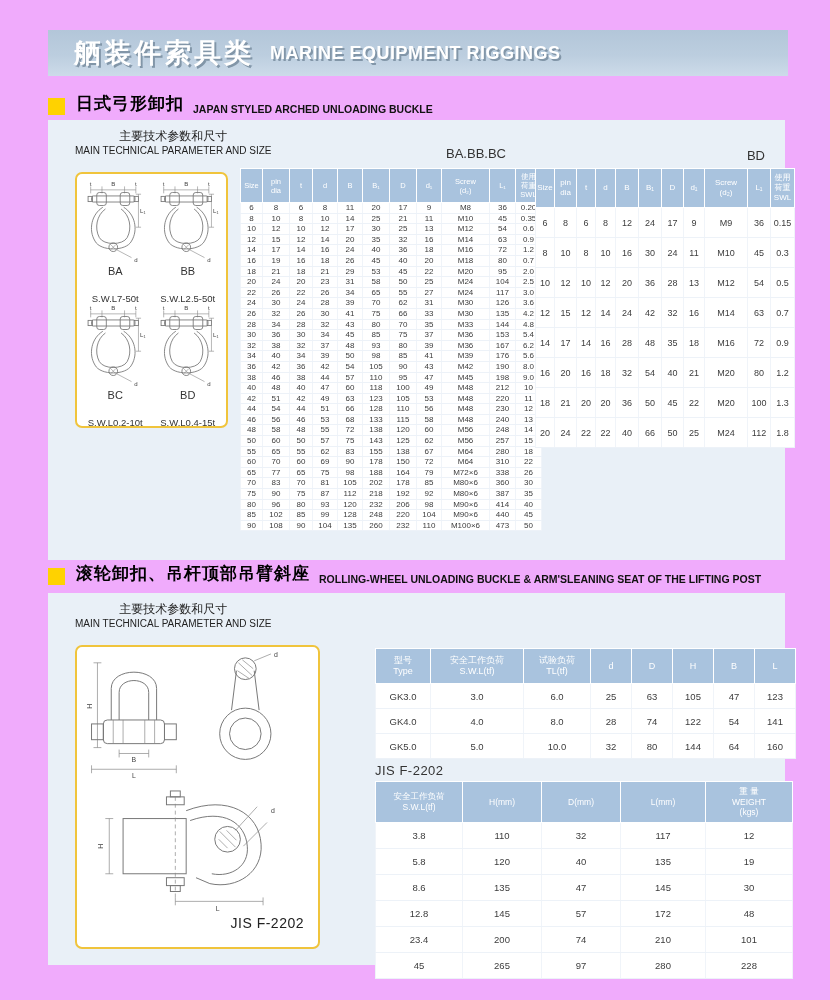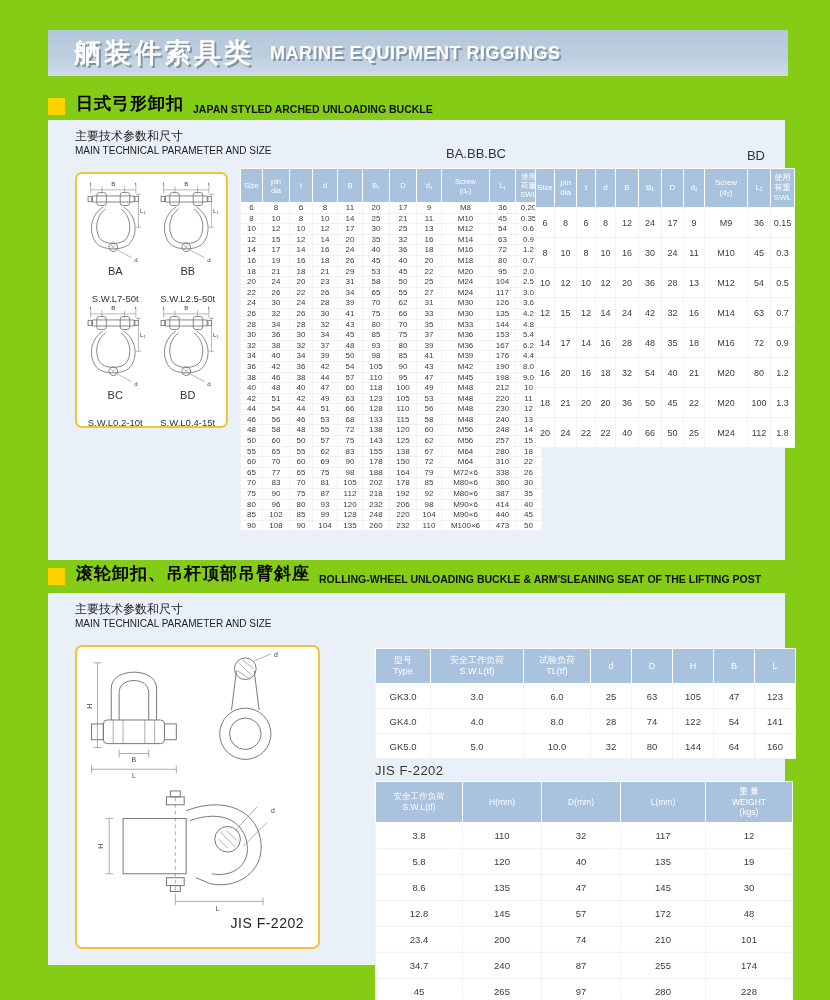"舾装件索具类" .page { background: #84cc16 -> #f0abfc }
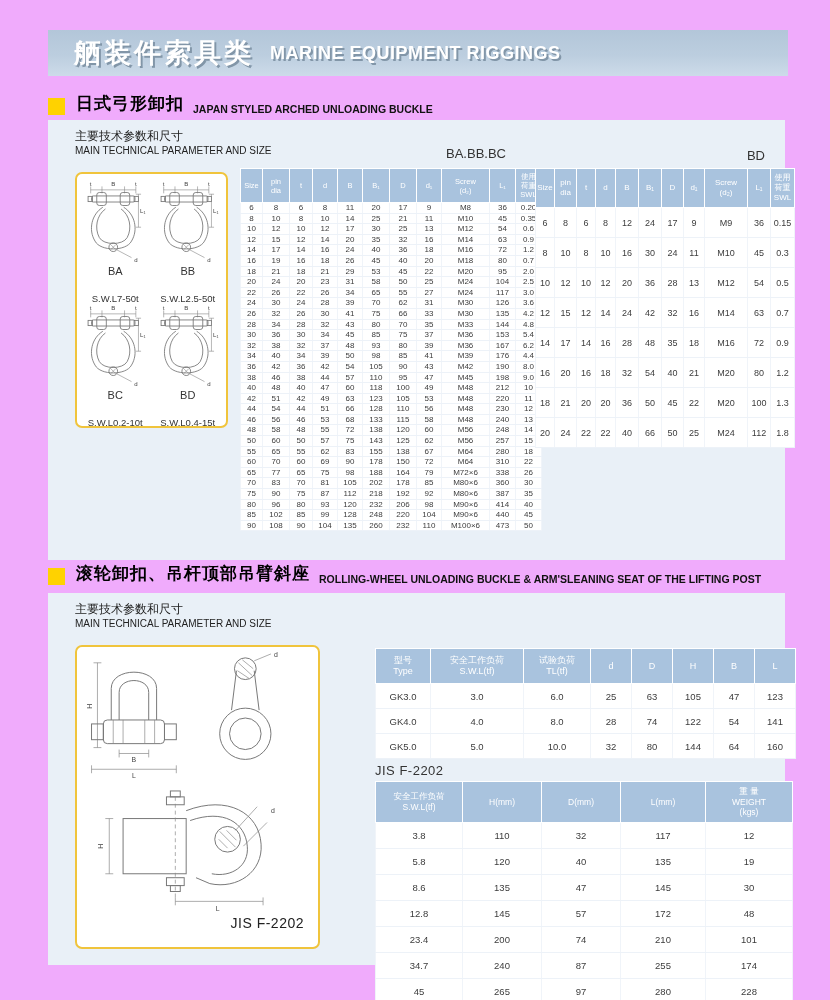"主要技术参数和尺寸" .param .zh { text-align: none -> center }
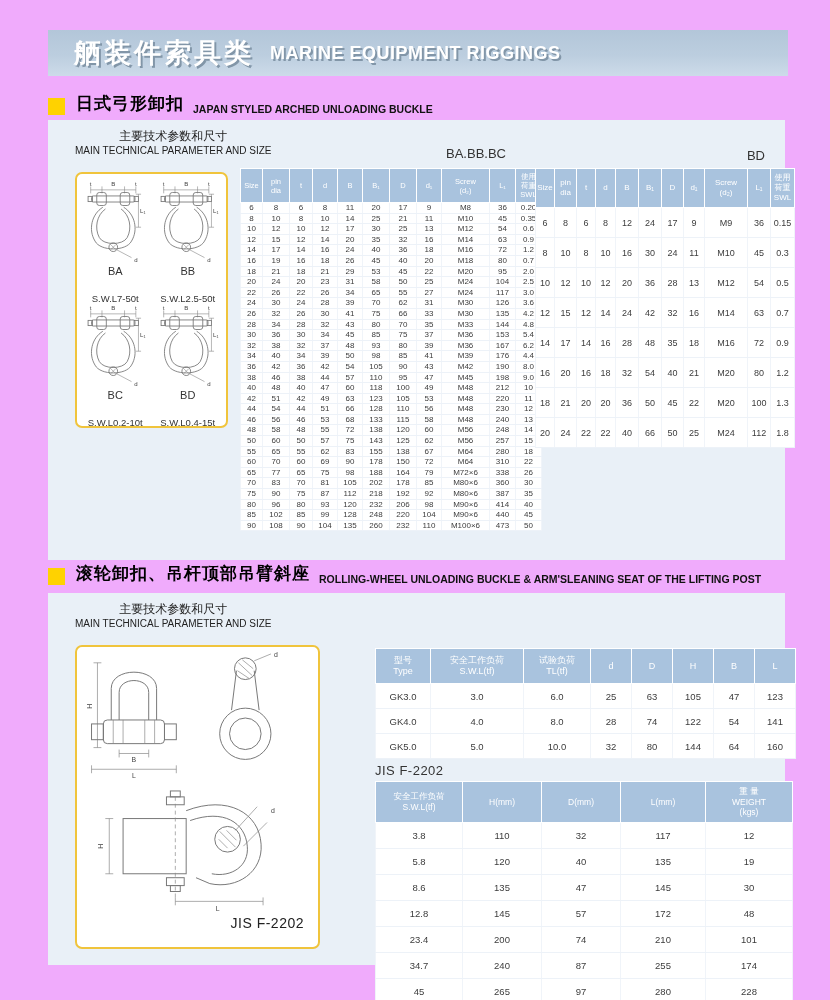"4.4" td { text: 4.4 -> 5.6 }
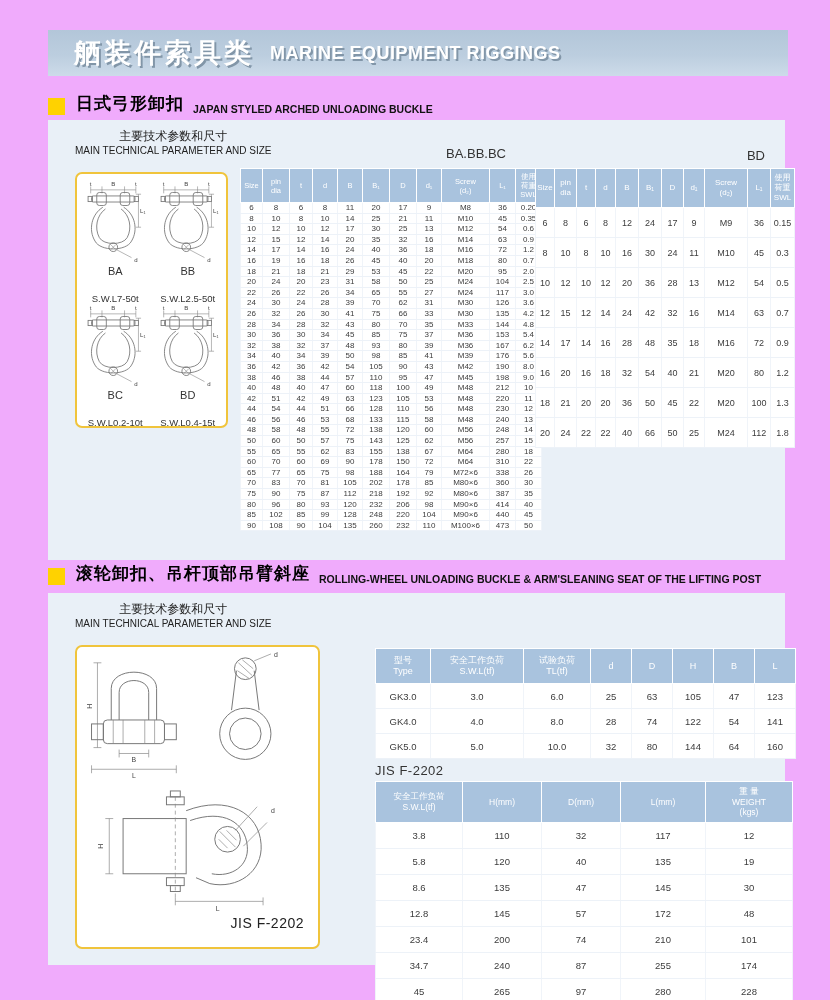"34.7" tr { html: <tr> <td>34.7</td> <td>240</td> <td>87</td> <td>255</td> <td>174</td> </tr> -> none }
